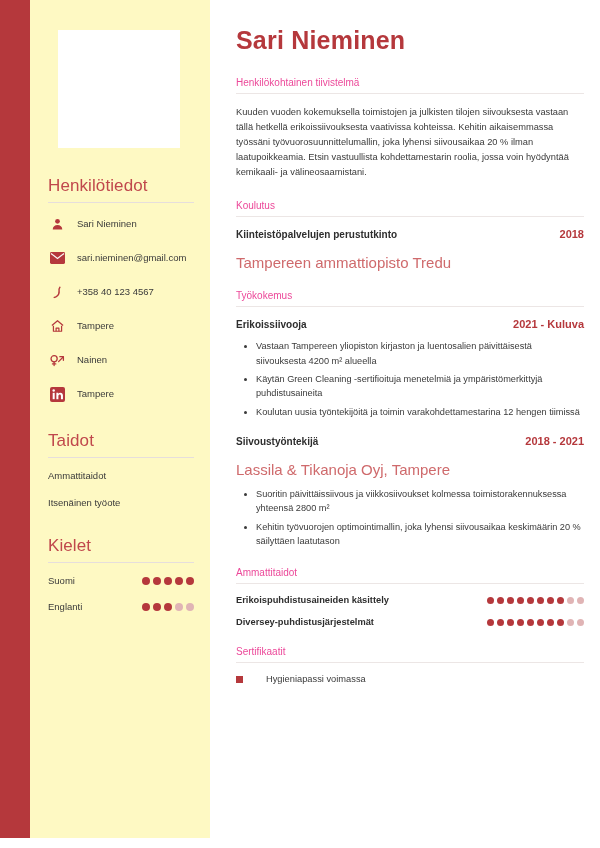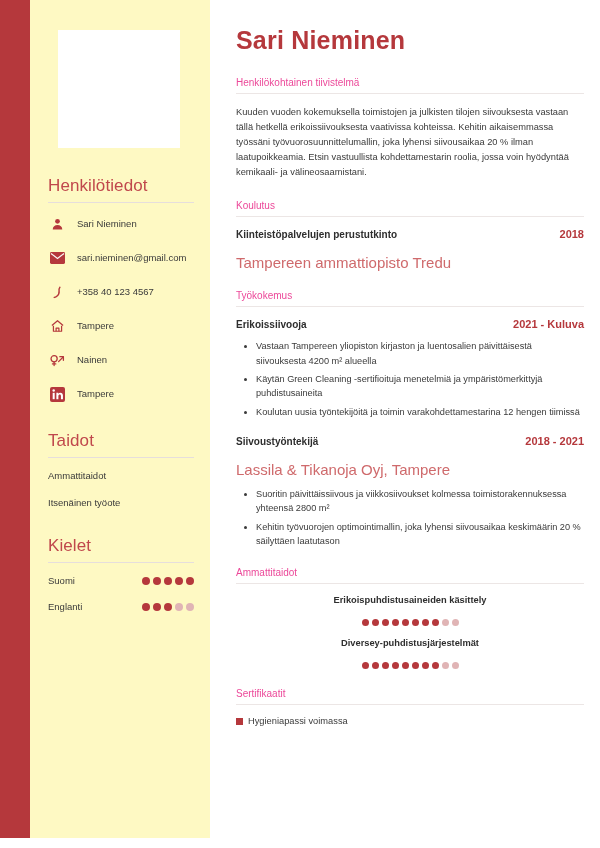"Erikoispuhdistusaineiden käsittely" .pro-row { flex-direction: column -> none }
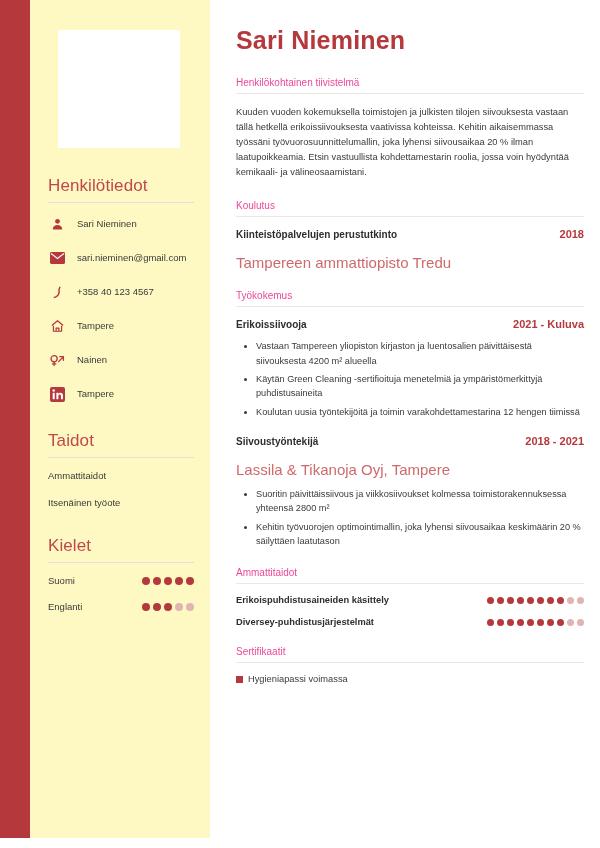"Hygieniapassi voimassa" .cert-row { gap: 5px -> 23px }
